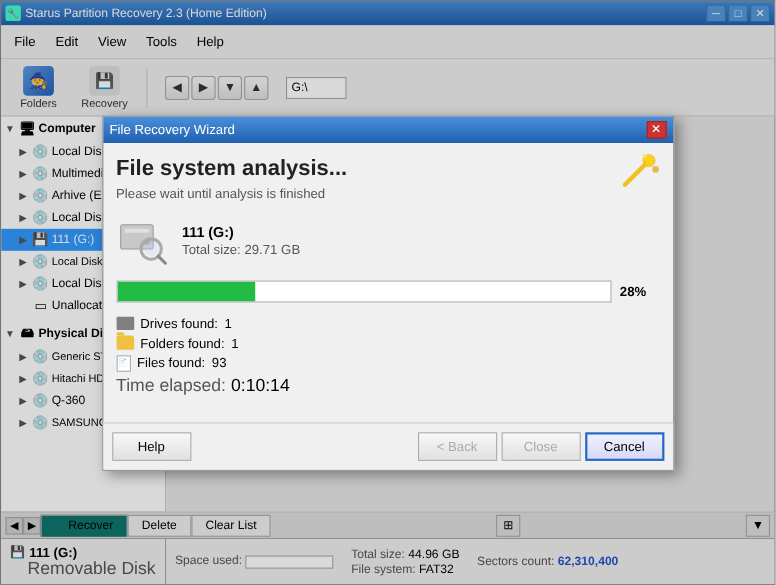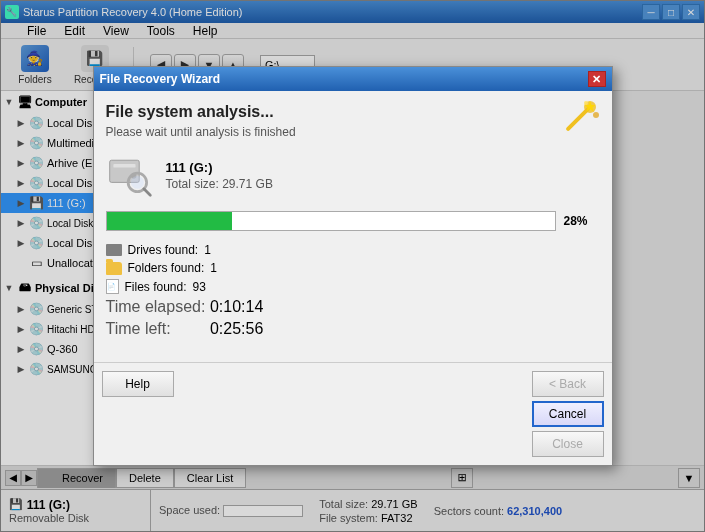"Starus Partition Recovery 4.0 (Home" span { text: 4.0 -> 2.3 }
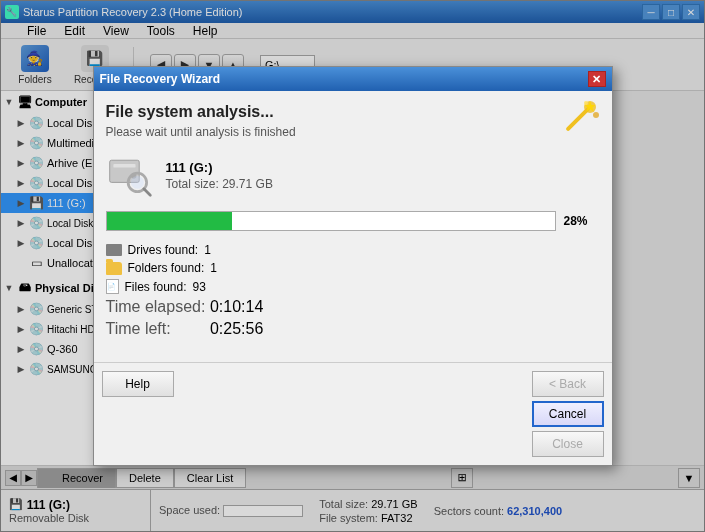"File" .menu-bar { height: 16px -> 31px; padding: 0 18px -> 0 4px }
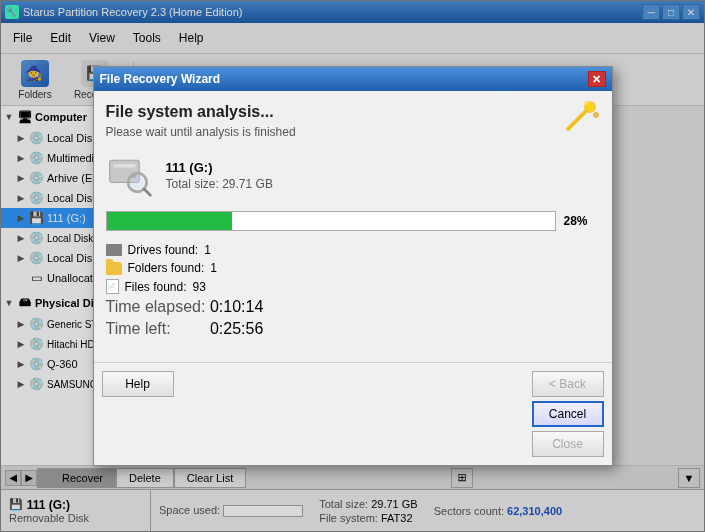"File Recovery Wizard" .dialog-title-bar { font-weight: bold -> normal }
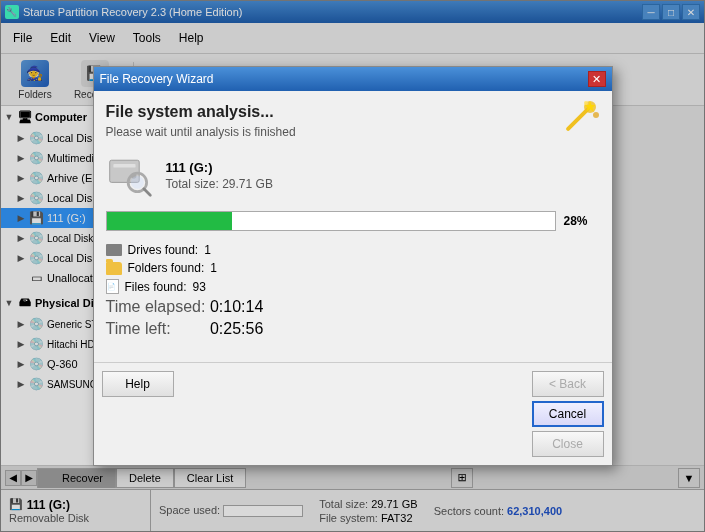"File system analysis..." .dialog-heading { font-size: 16px -> 20px }
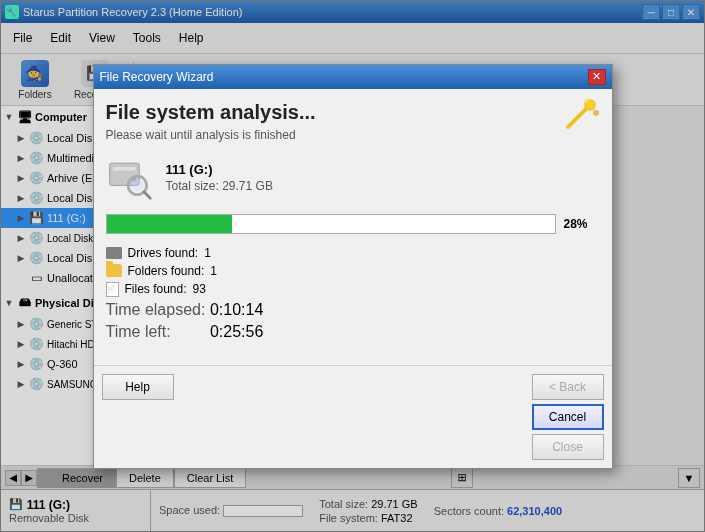"Time left: 0:25:56" div.time-row { html: <div> <span>Time left:</span> <span>0:25:56</span> </div> -> none }
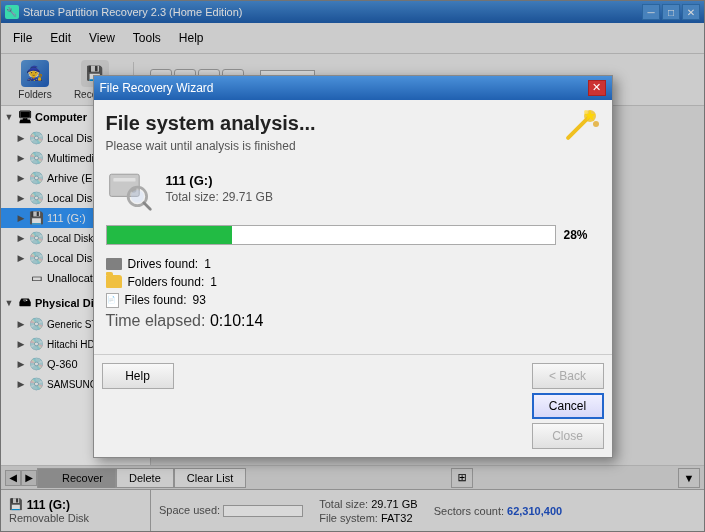"< Back" .dialog-btn-group { flex-direction: column -> none }
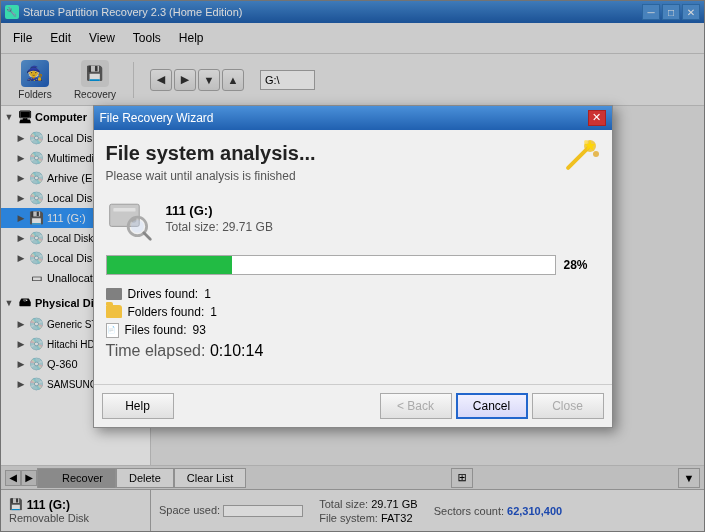"Cancel" div.dialog-btn { order: before "Close" -> after "Close" }
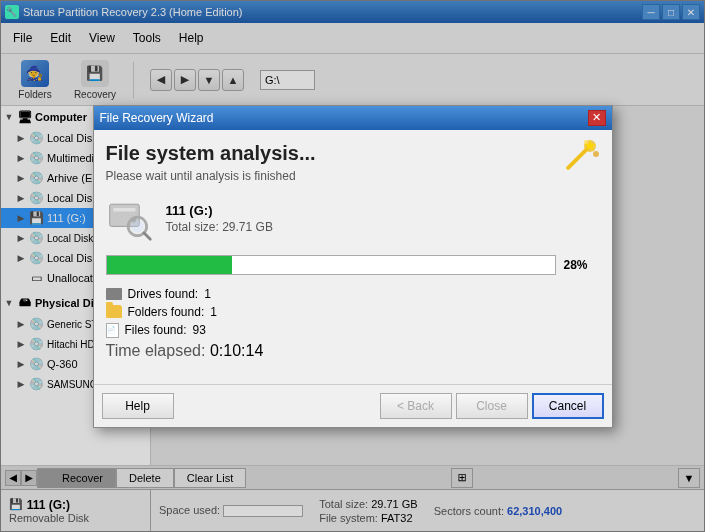"Recover" .bottom-tab.active { background: #a3a3a3 -> #0f766e }
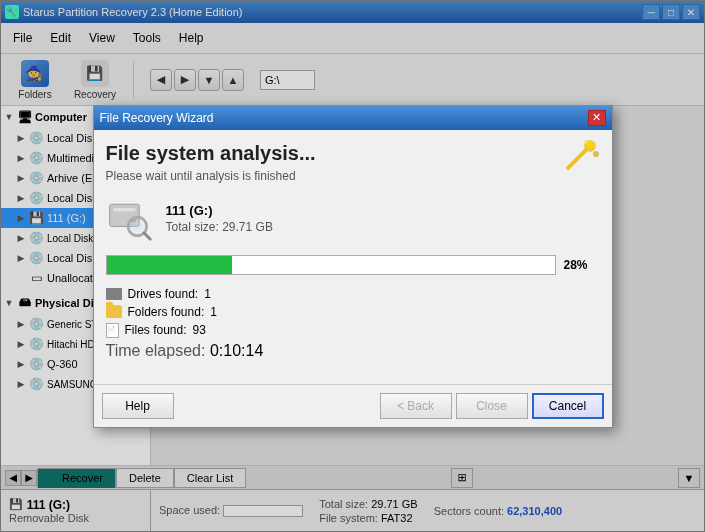"29.71 GB" span { text: 29.71 -> 44.96 }
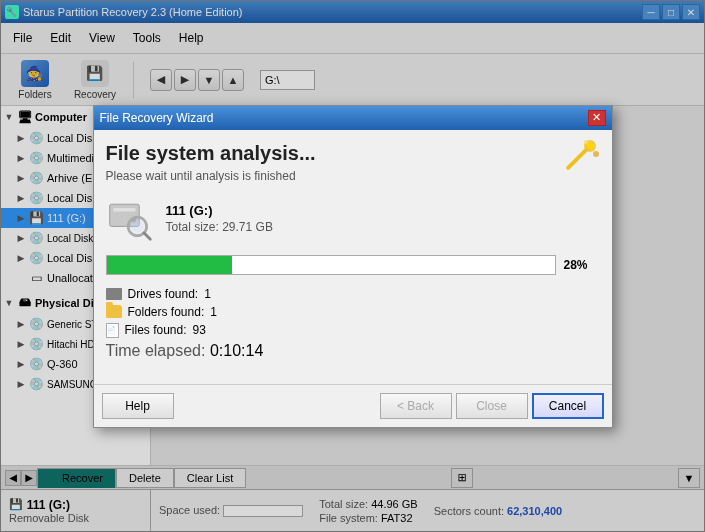"Removable Disk" span { font-size: 11px -> 16px; margin-left: none -> 16px }
